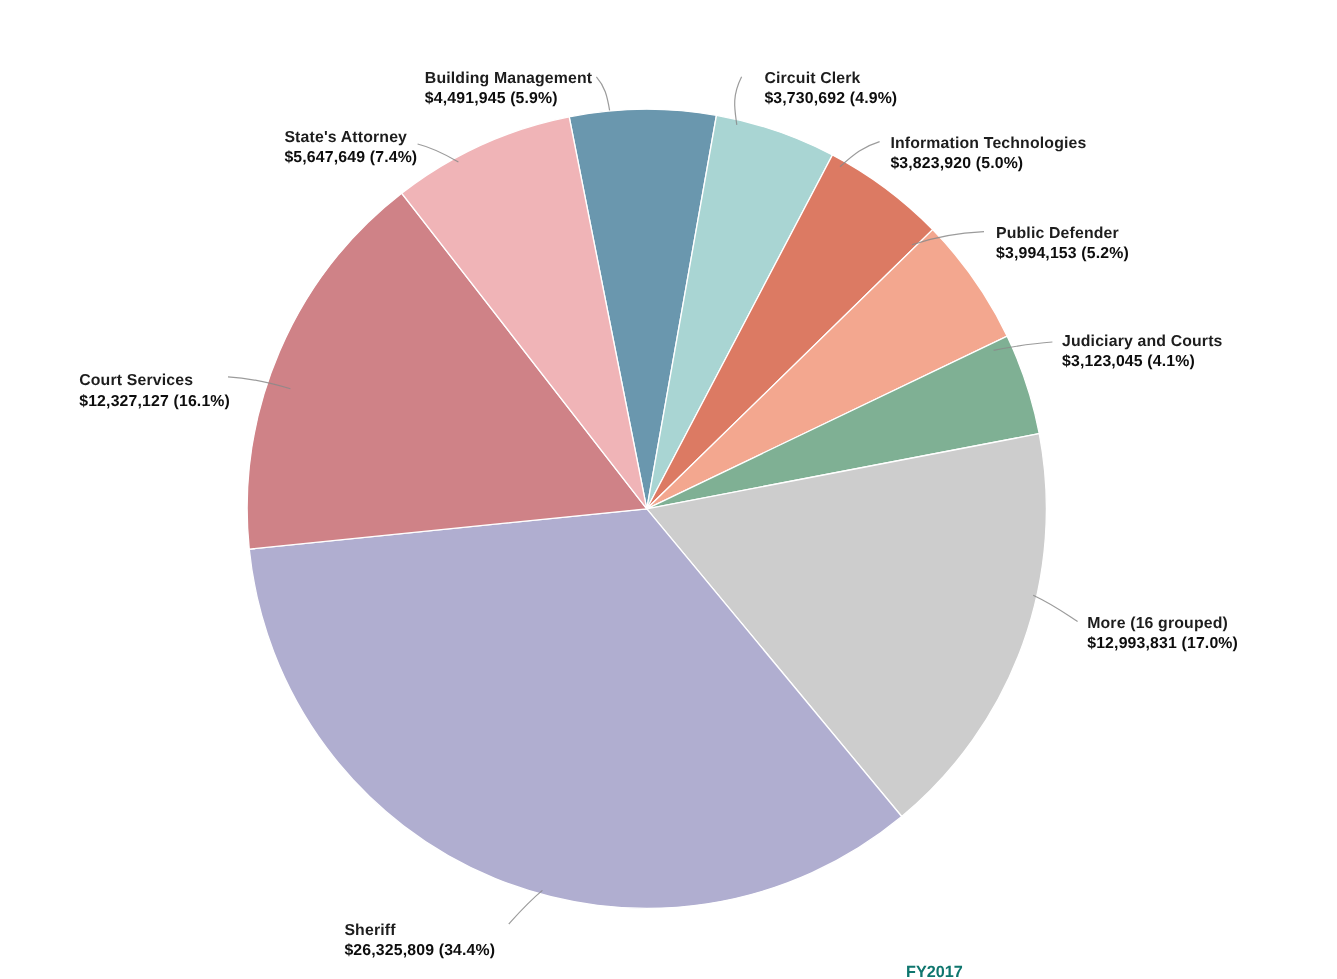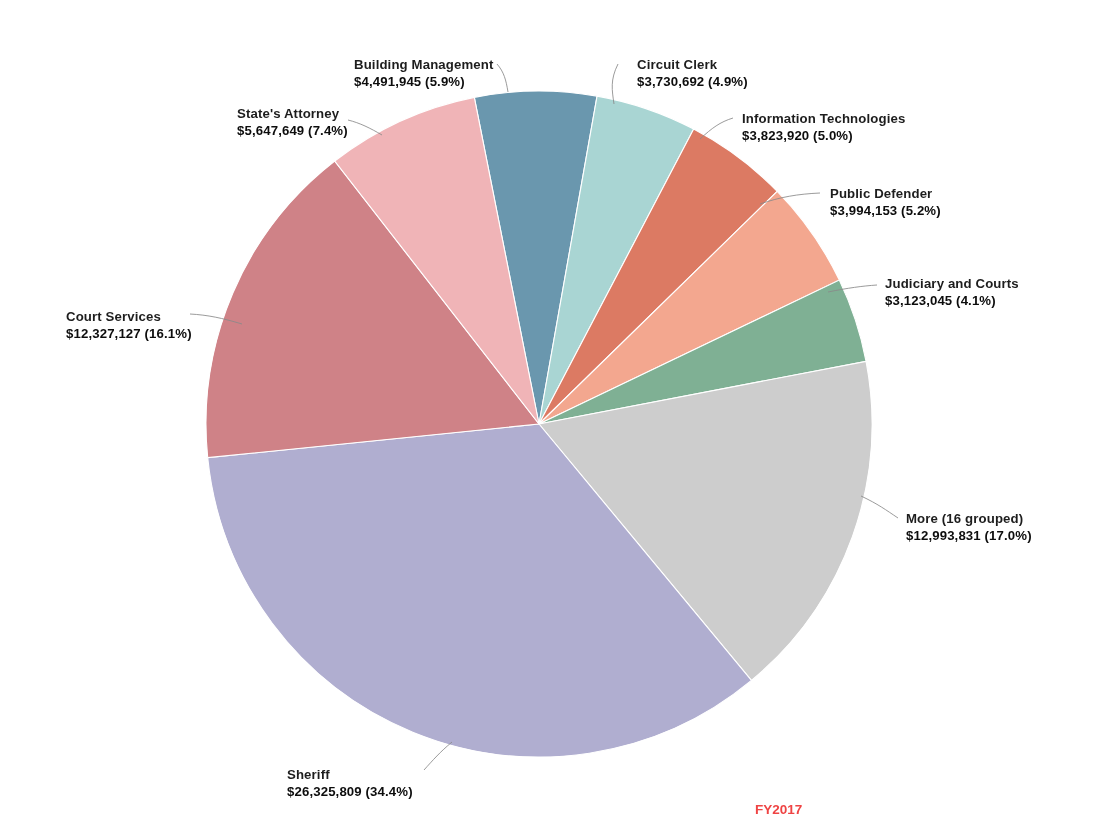"FY2017" div.footer-tab { color: #ef4444 -> #0f766e }
